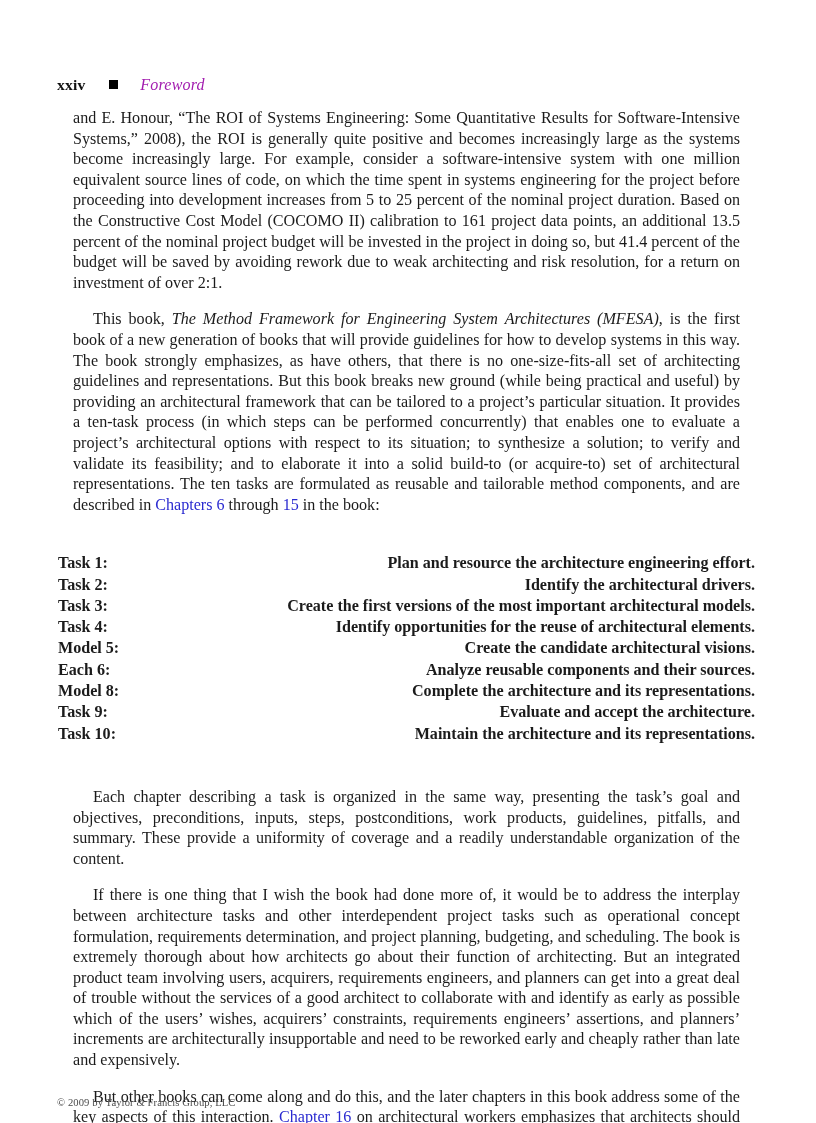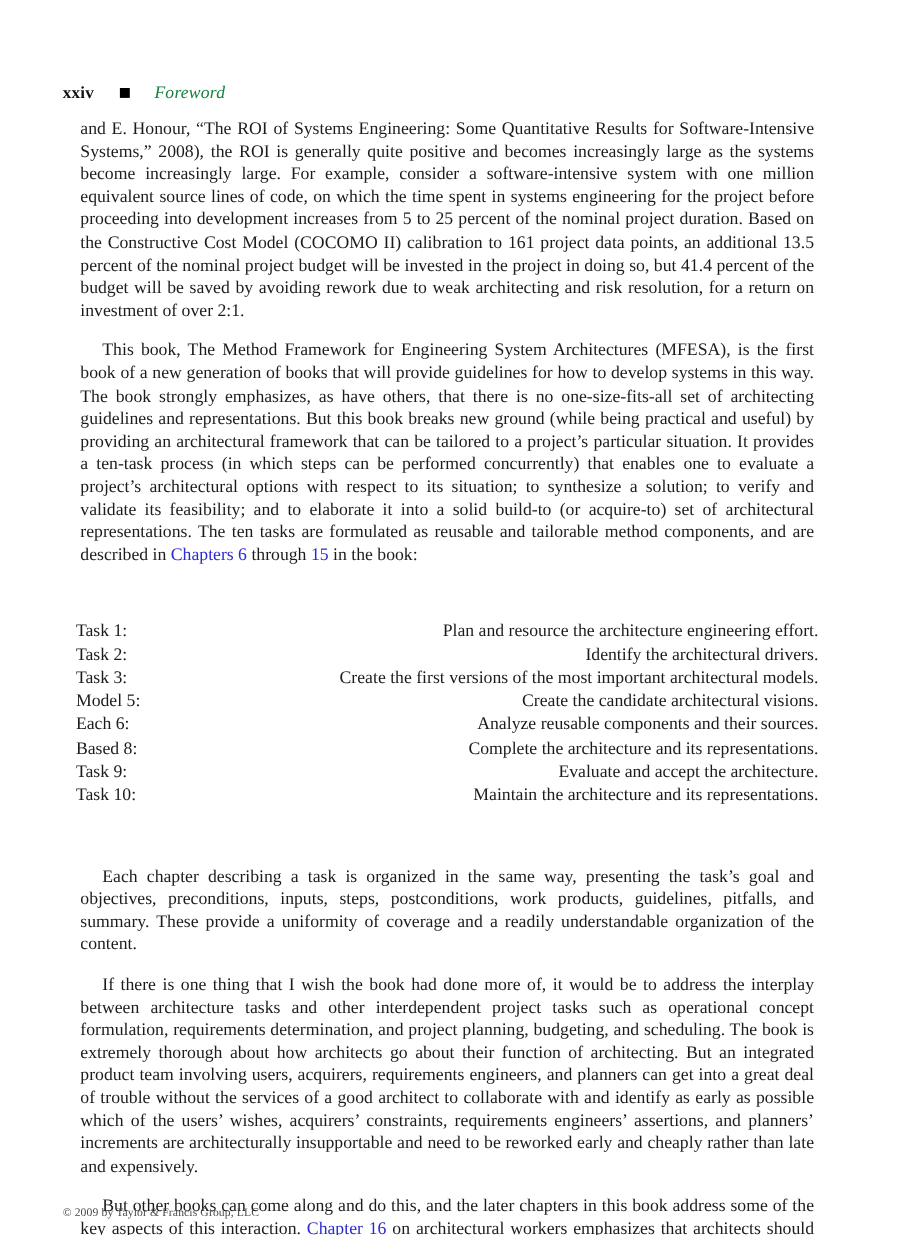"Foreword" .head-title { color: #15803d -> #a21caf }
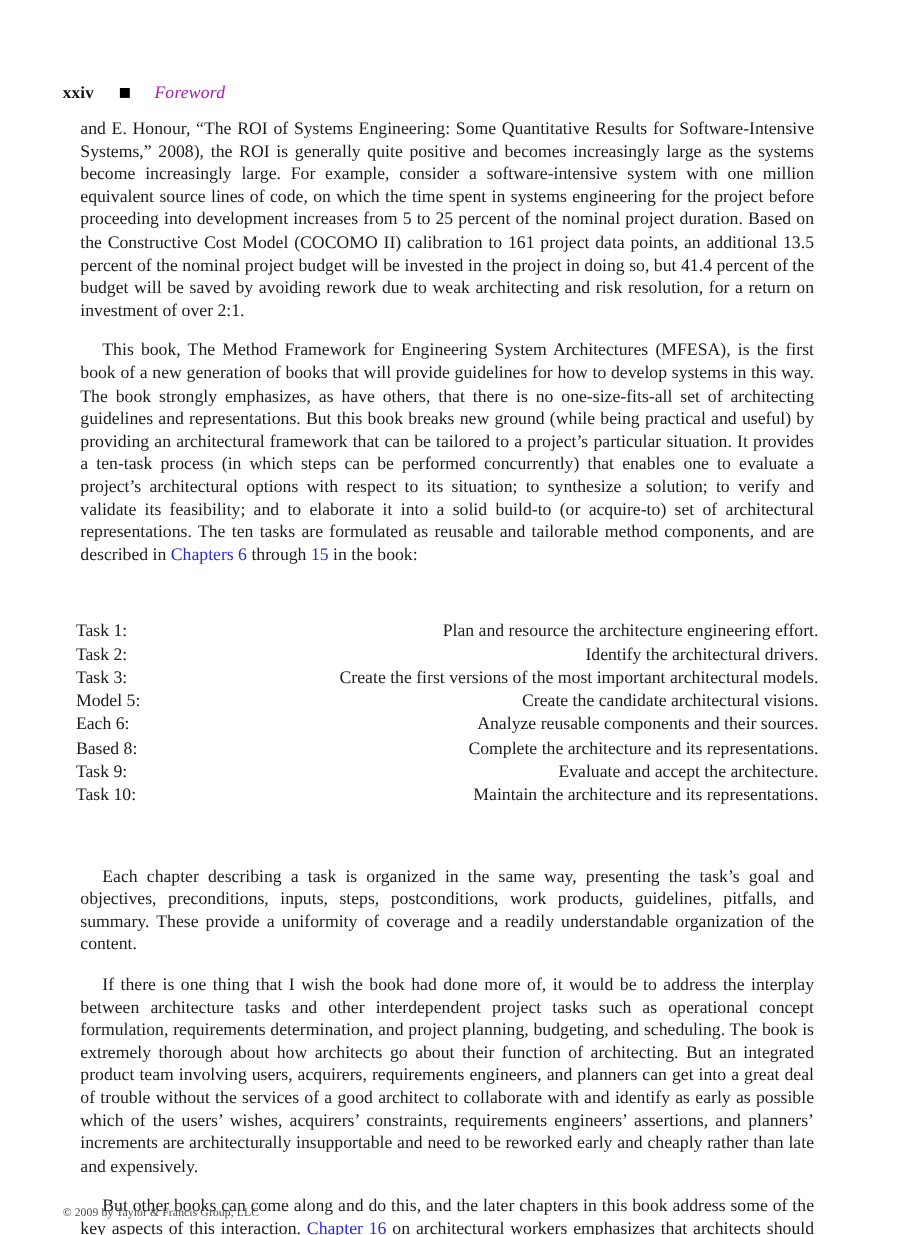"The Method Framework for Engineering" .ital { font-style: none -> italic }
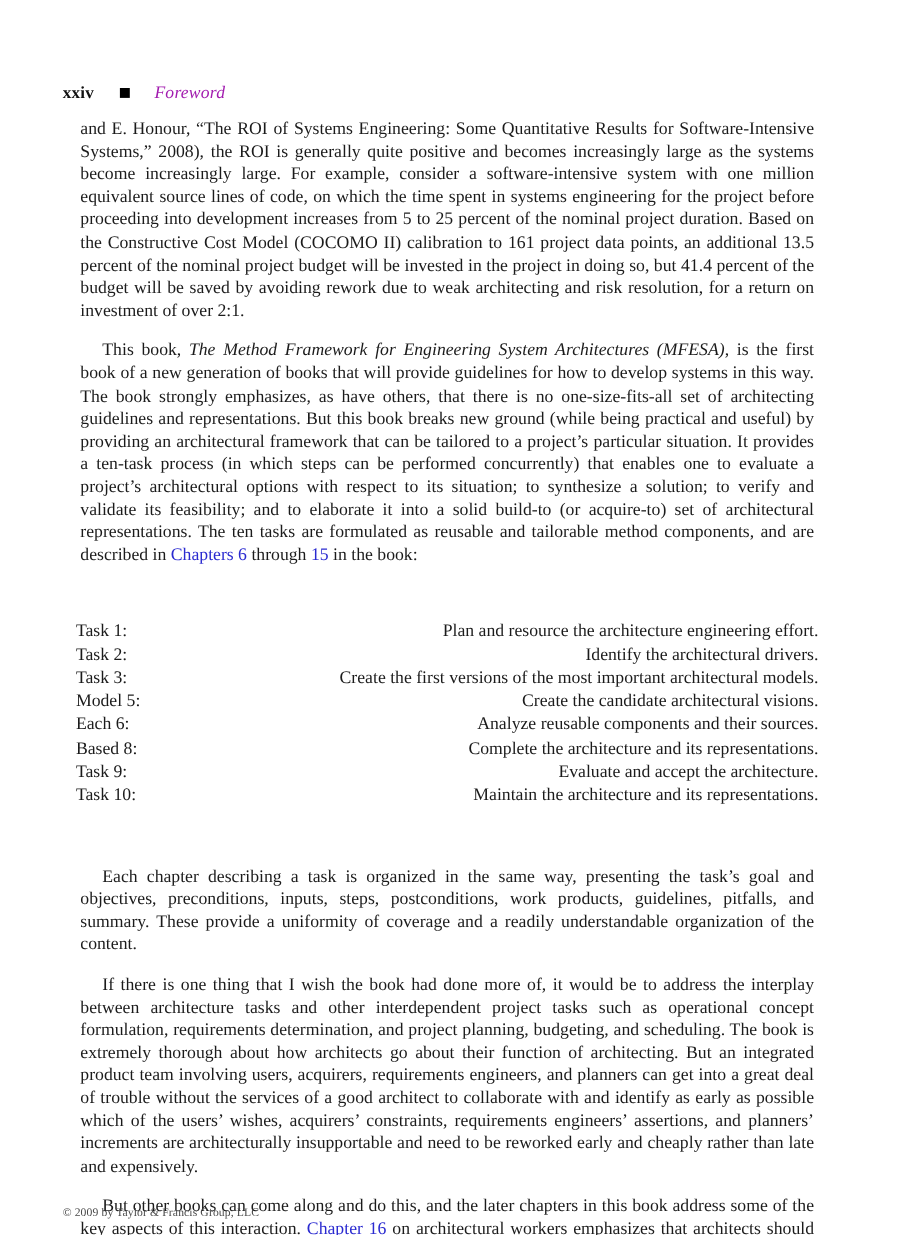"Task 1:" .task-list { font-weight: none -> bold; margin: 12px -> 1px }
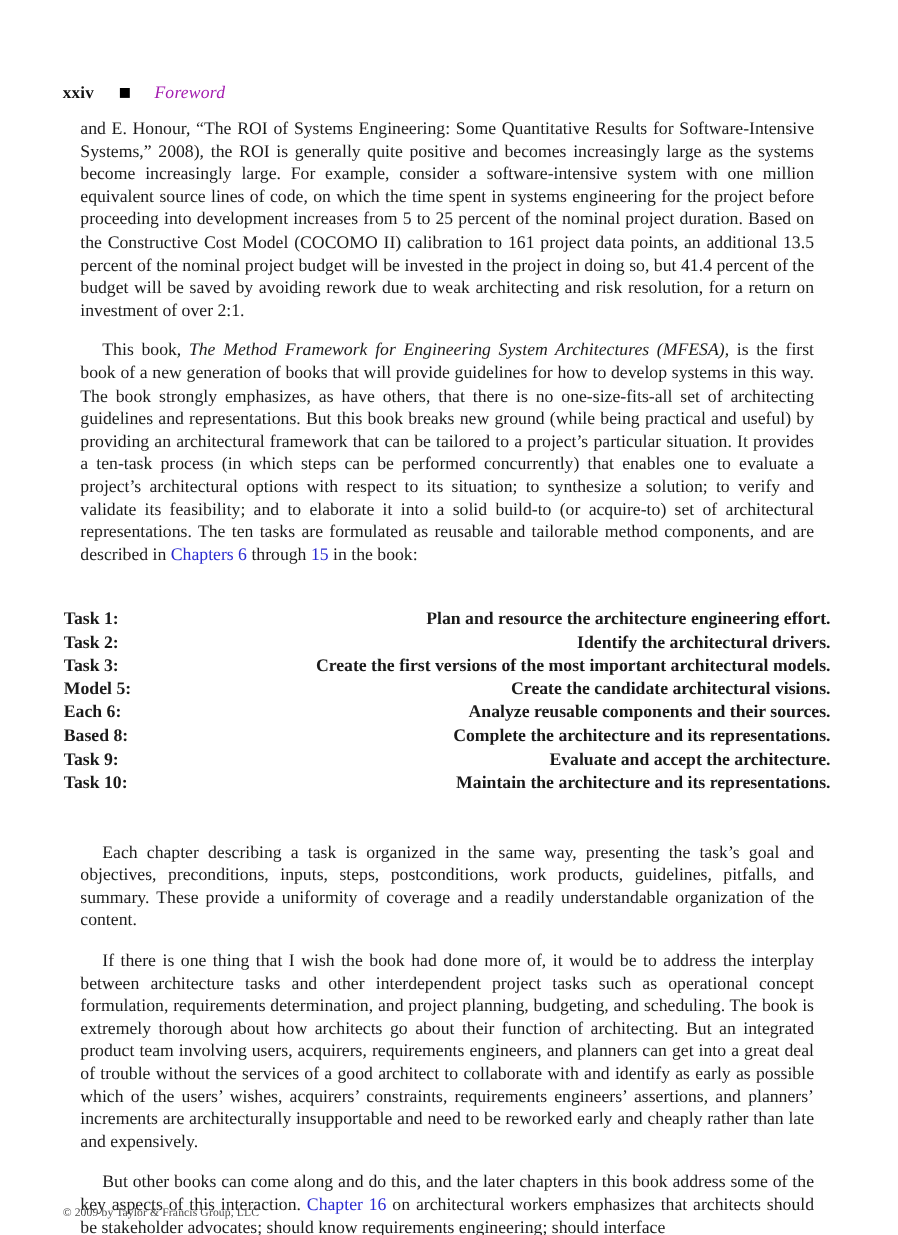"Task 4:" li.task-row { html: none -> <li> <span>Task 4:</span> <span>Identify opportunities for the reuse of architectural elements.</span> </li> }
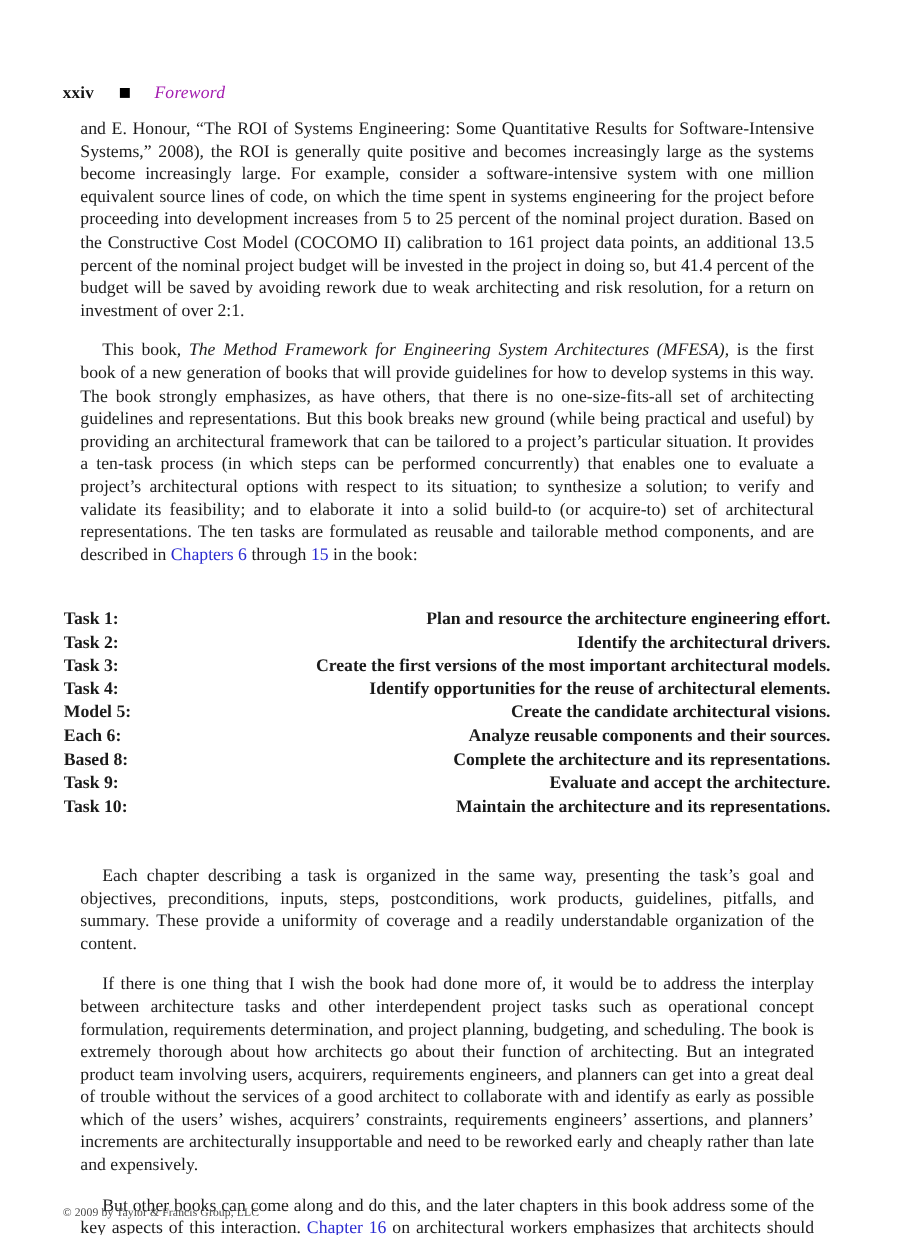"Based 8:" span.task-label { text: Based -> Model }
